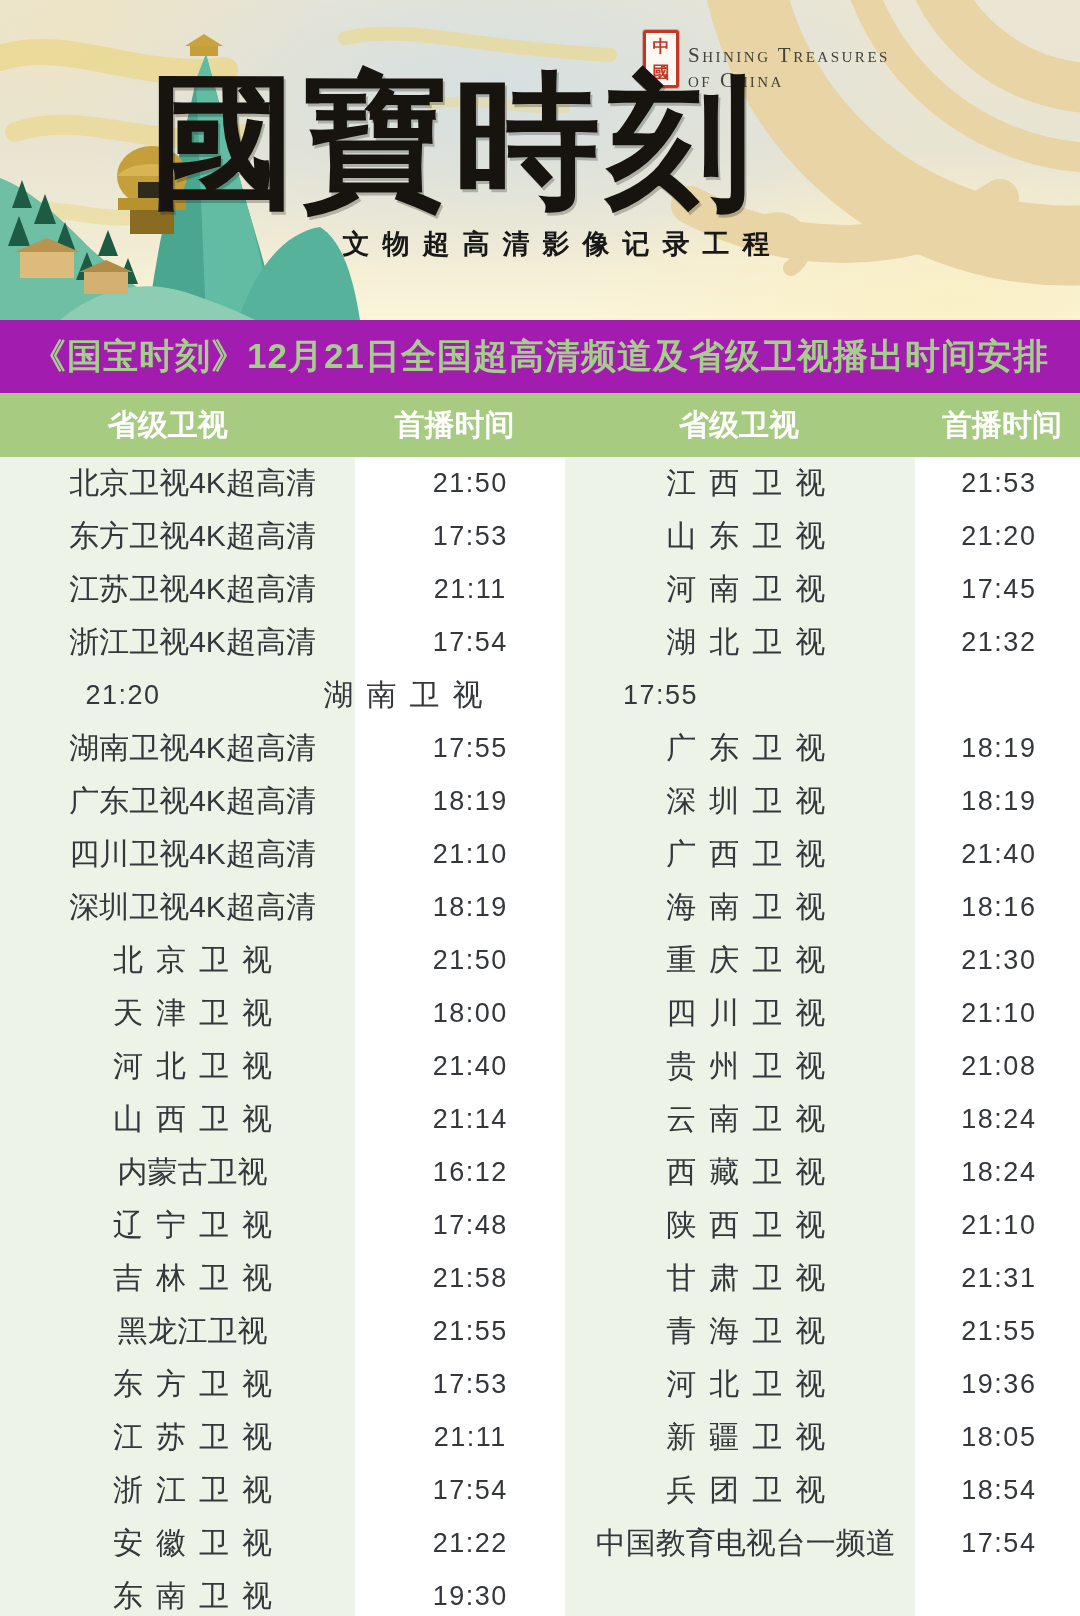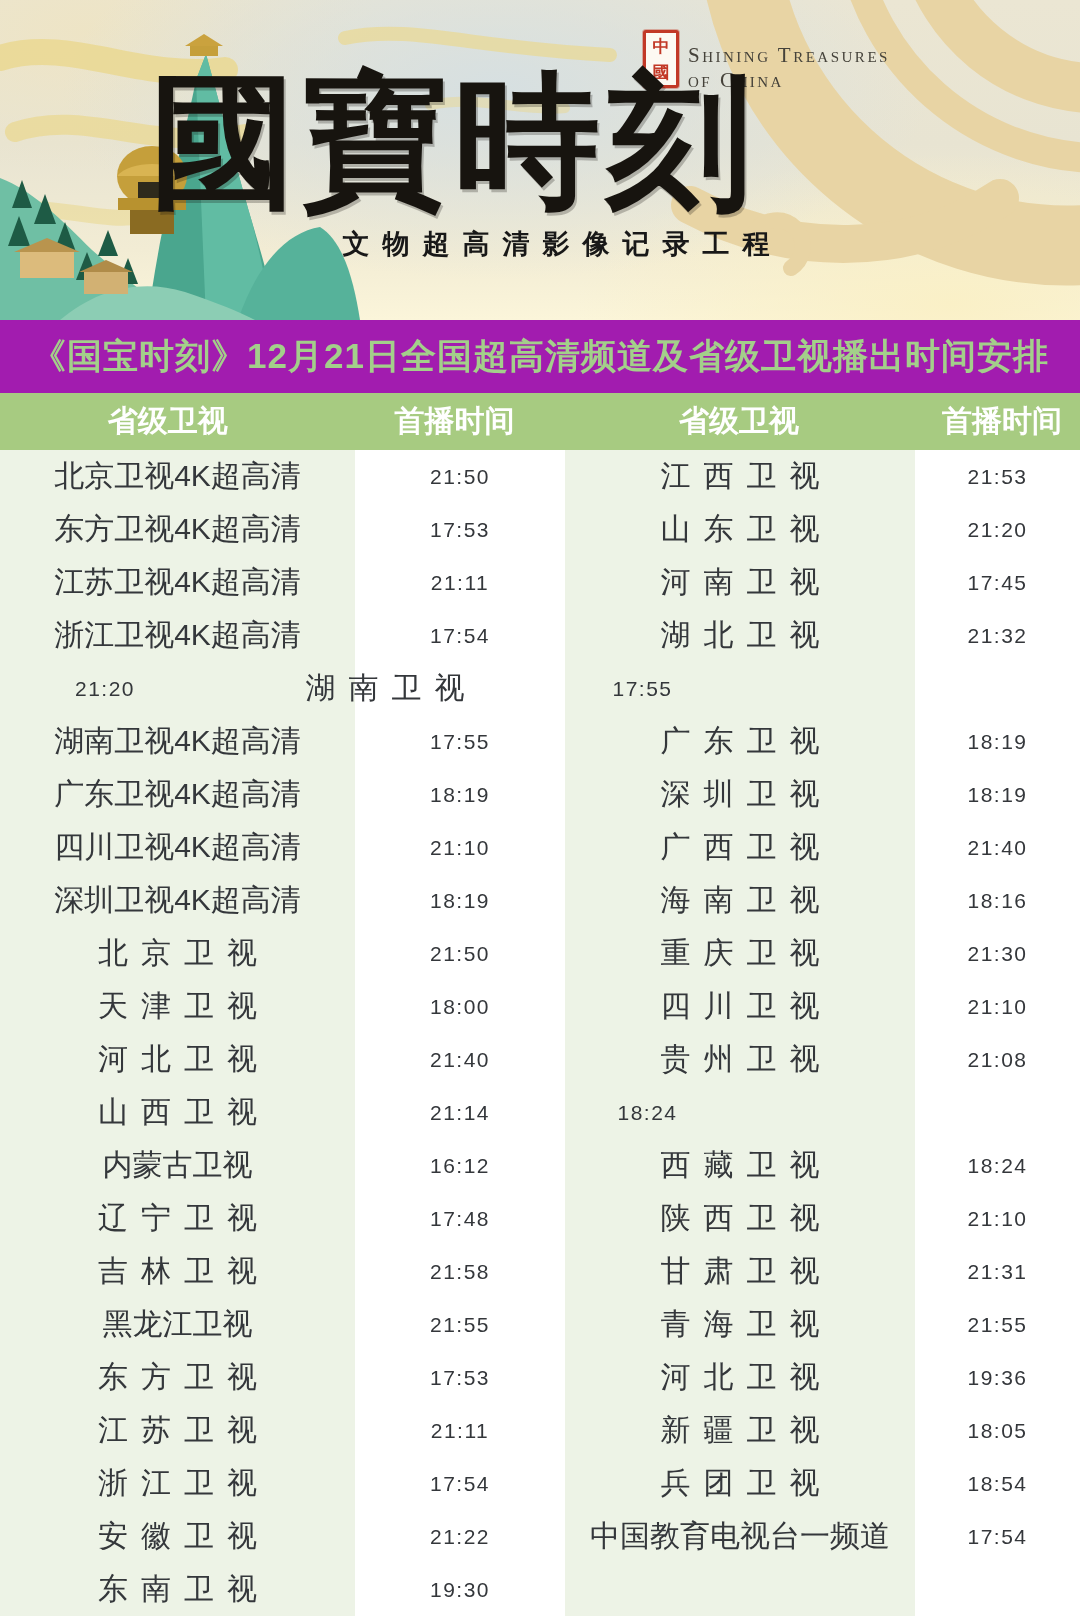"省级卫视" .colhead { height: 57px -> 64px }
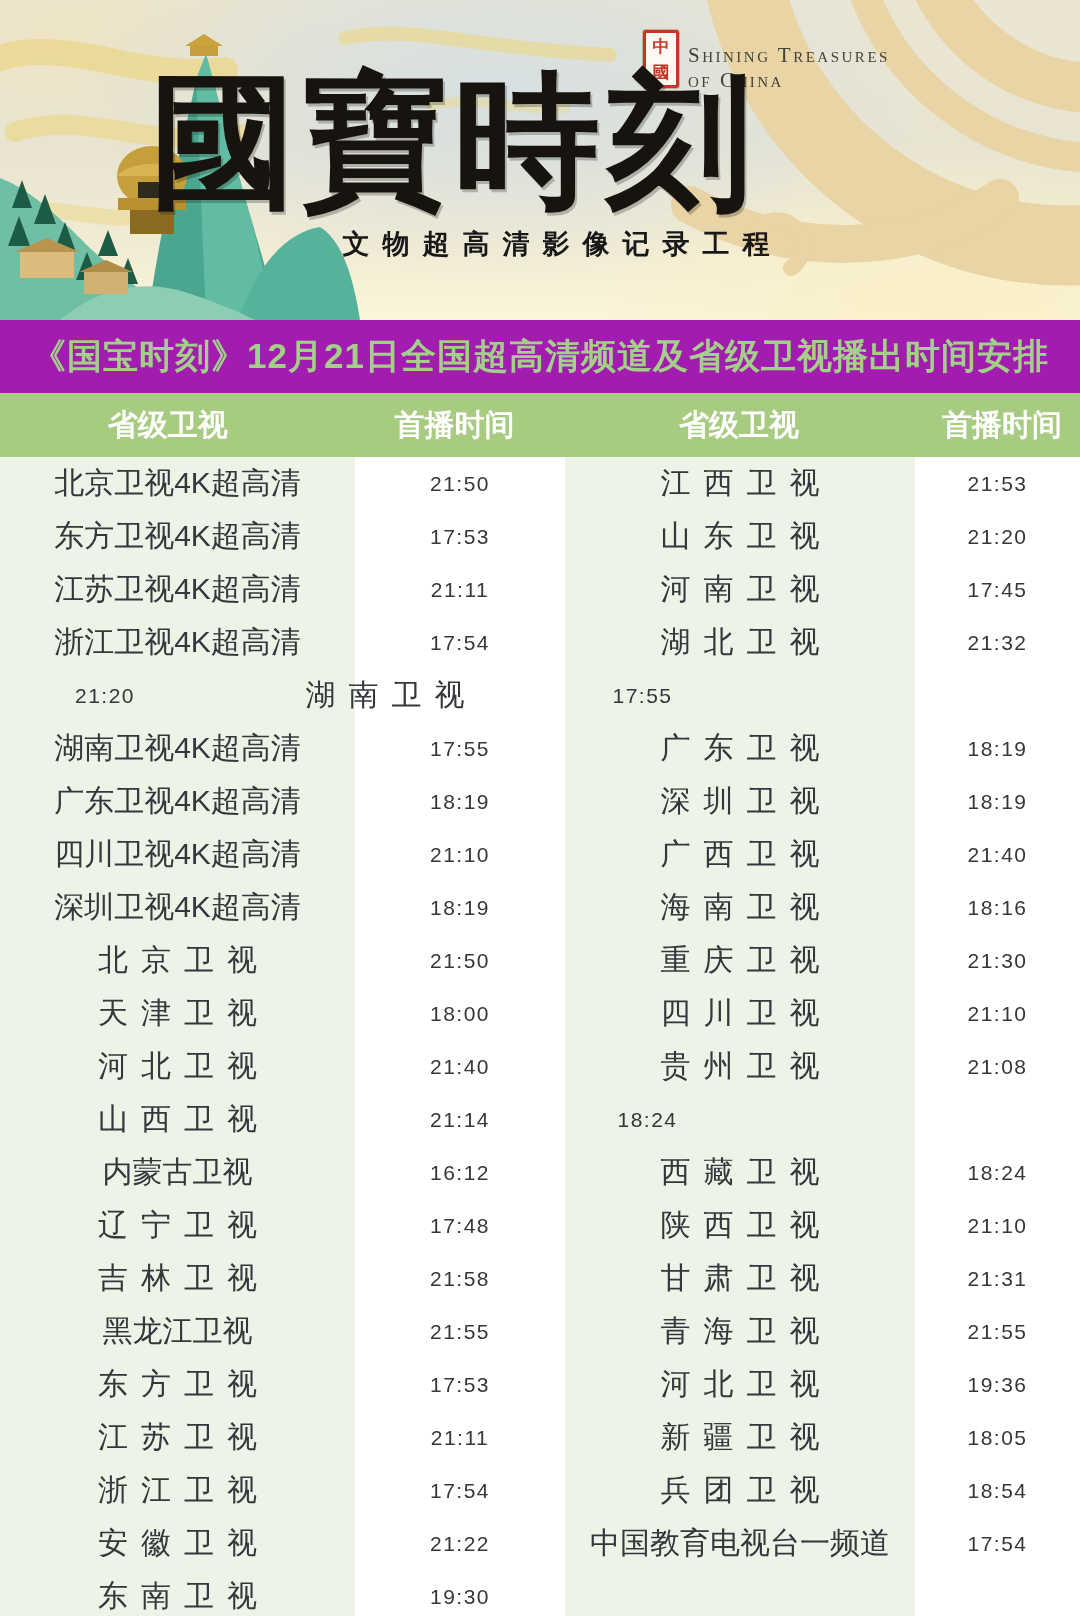"北京卫视4K超高清" .row { padding-left: none -> 18px }
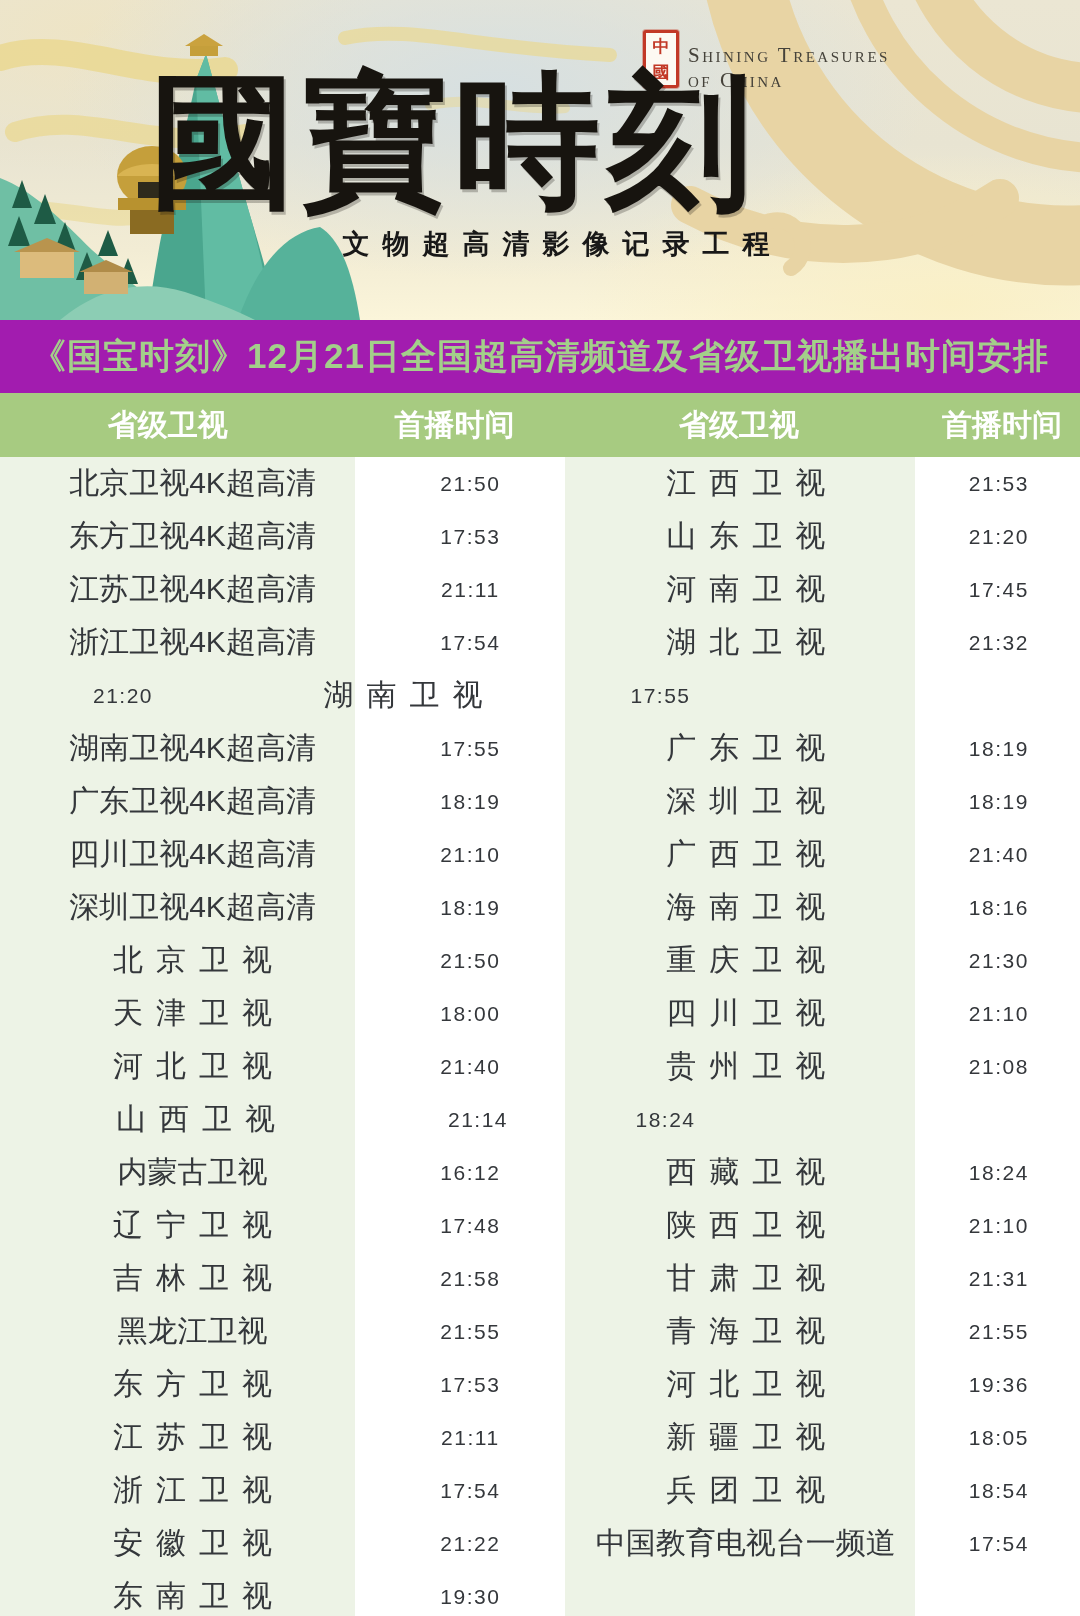"21:50" .cell.time { font-size: 21px -> 27px }
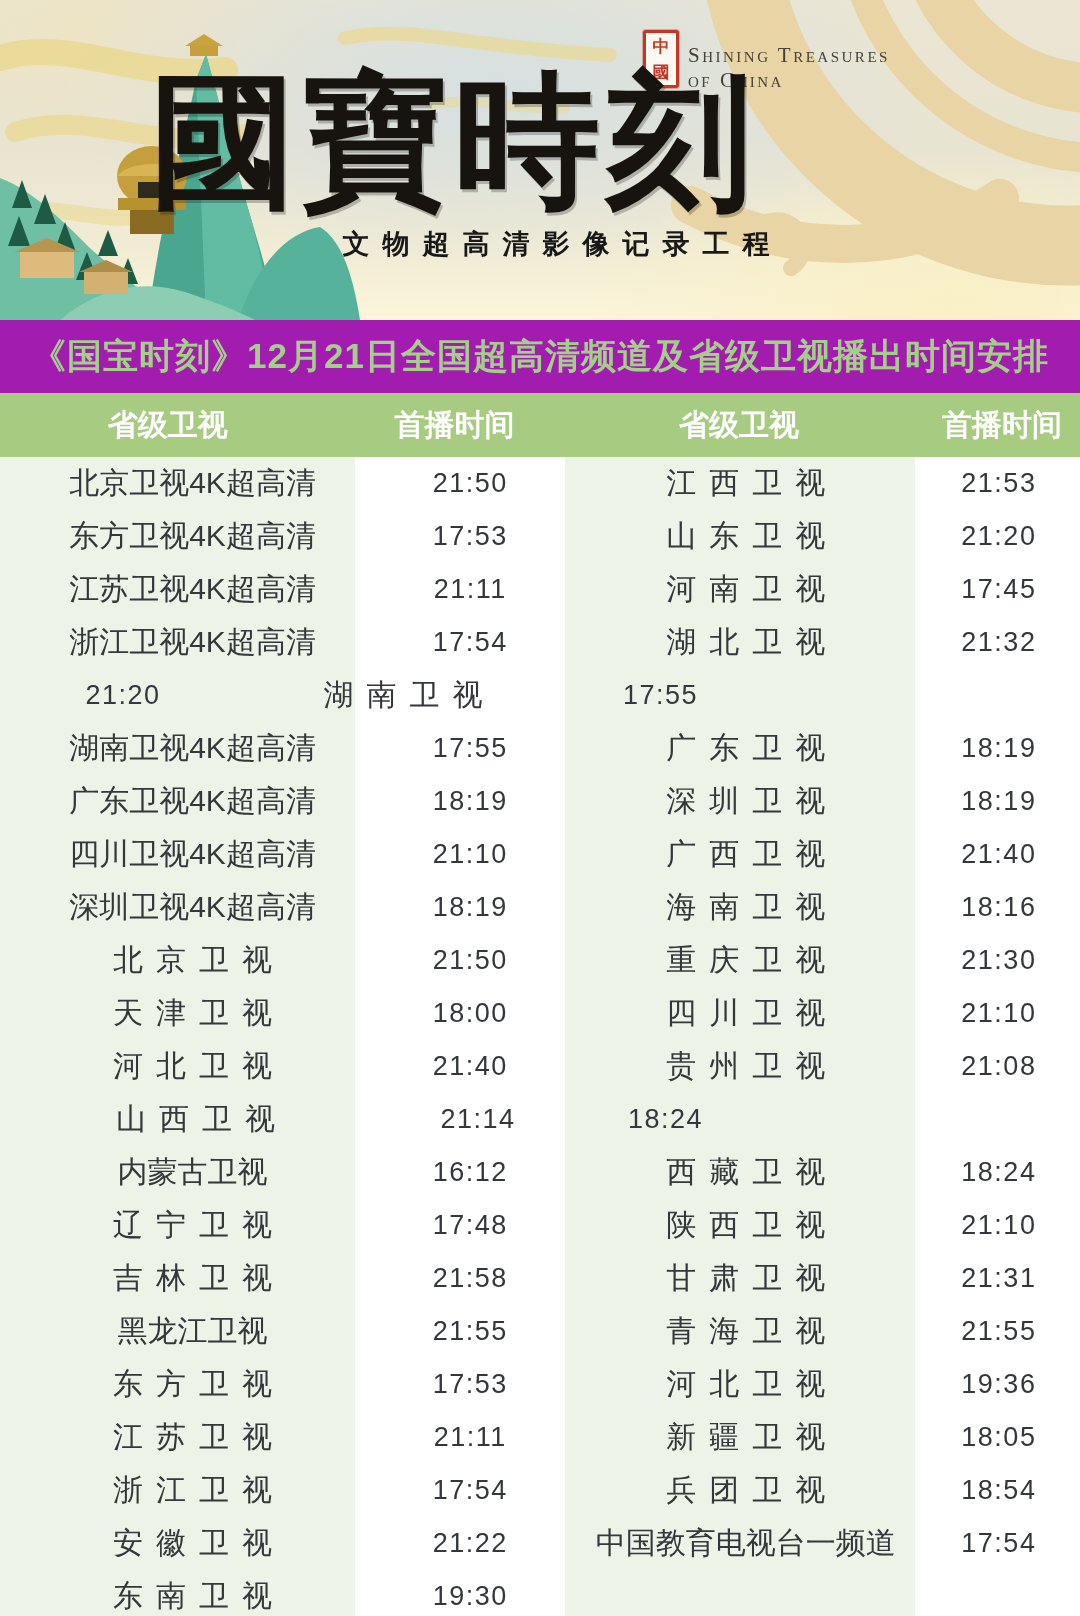"云南卫视" div.cell { html: none -> <div> <span>云南卫视</span> </div> }
